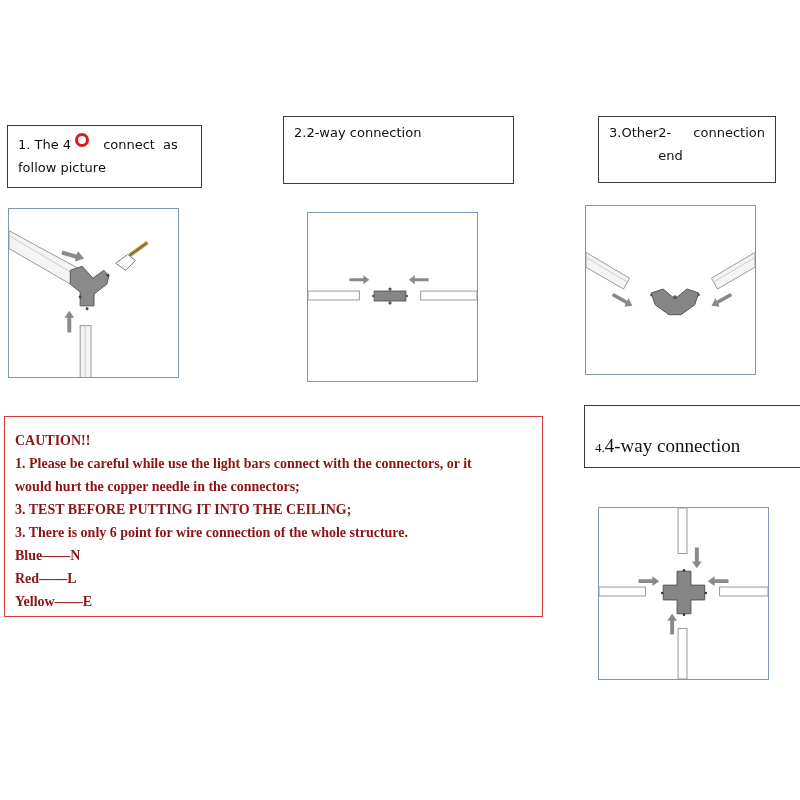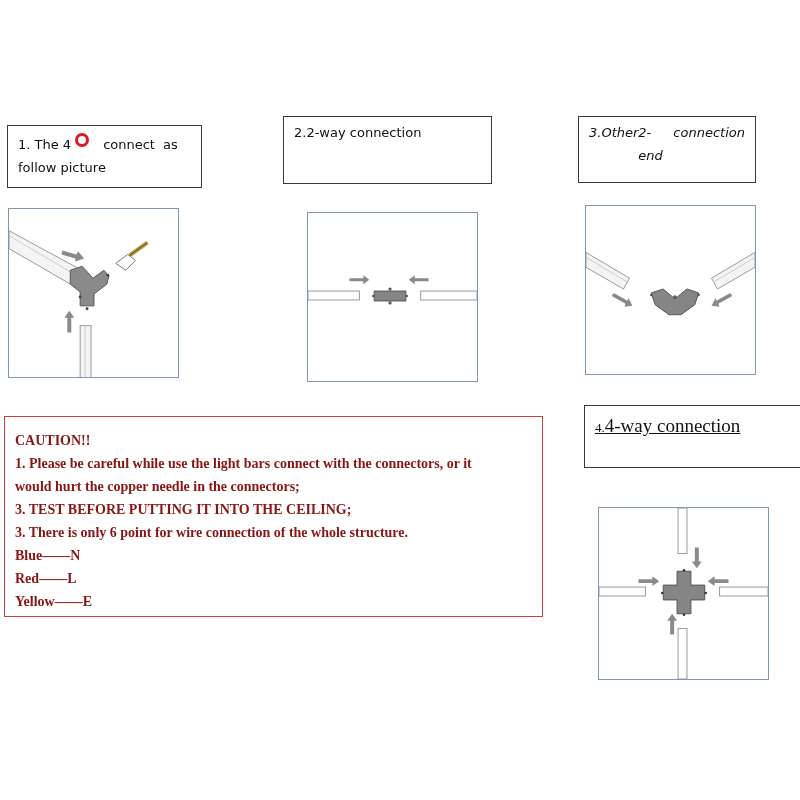"2.2-way connection" div.box { width: 209px -> 231px }
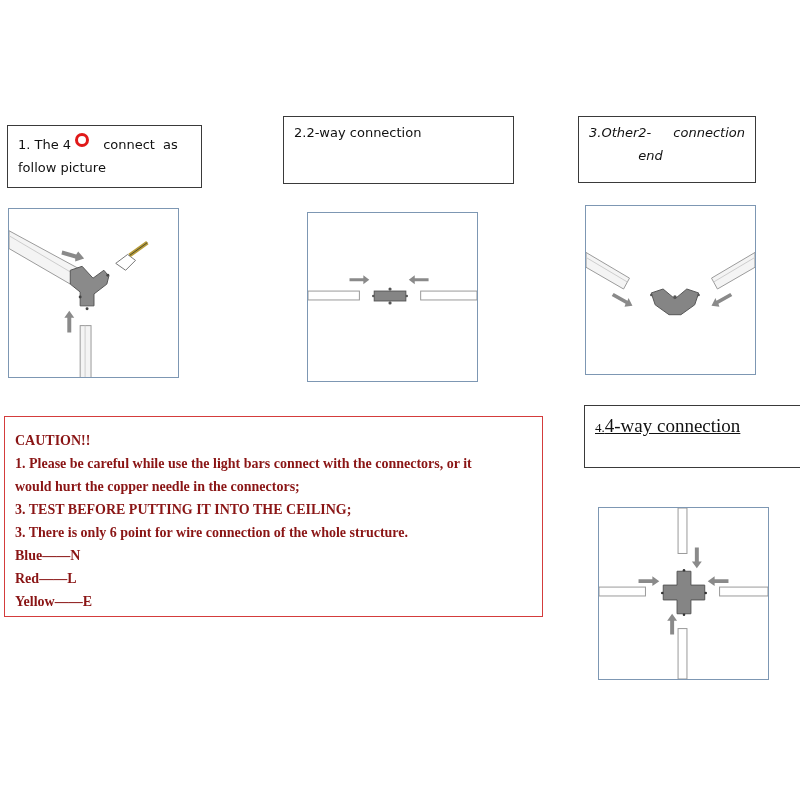"3.Other" div.box { font-style: italic -> none; left: 578px -> 598px }
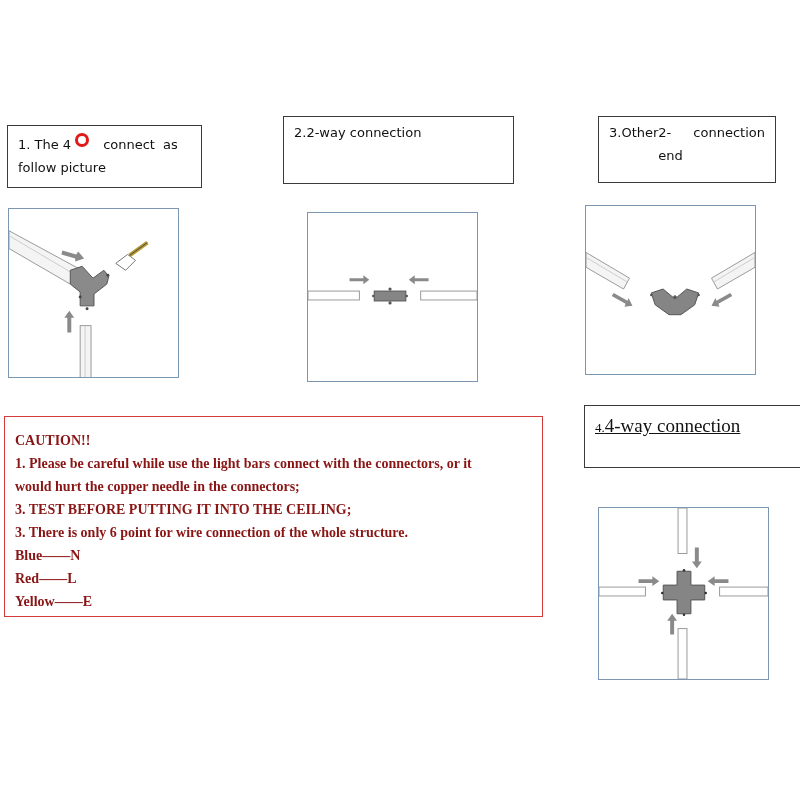"4.4-way connection" .tb4 { padding: 8px 10px -> 28px 10px; text-decoration: underline -> none }
